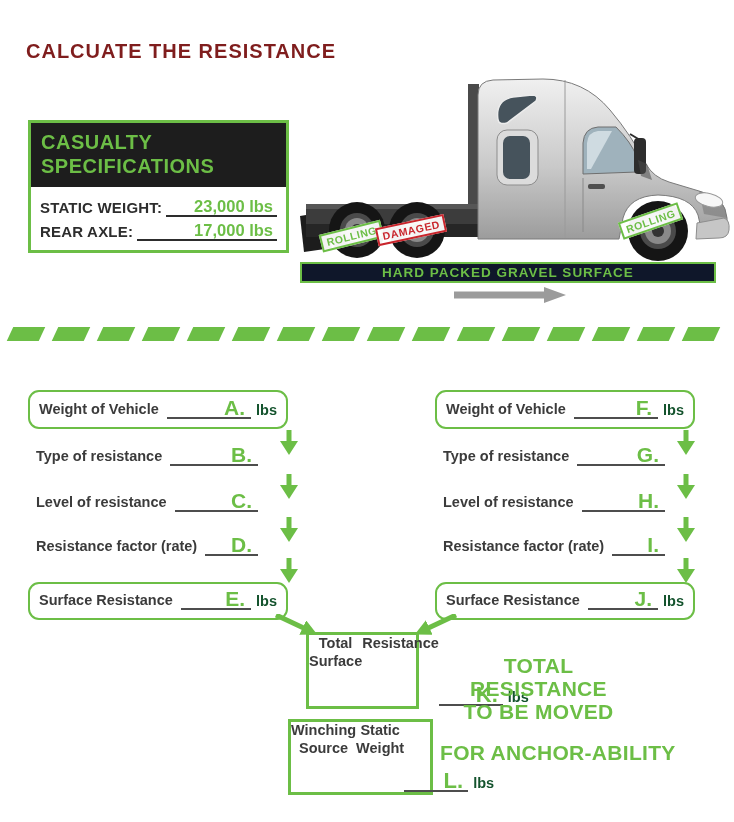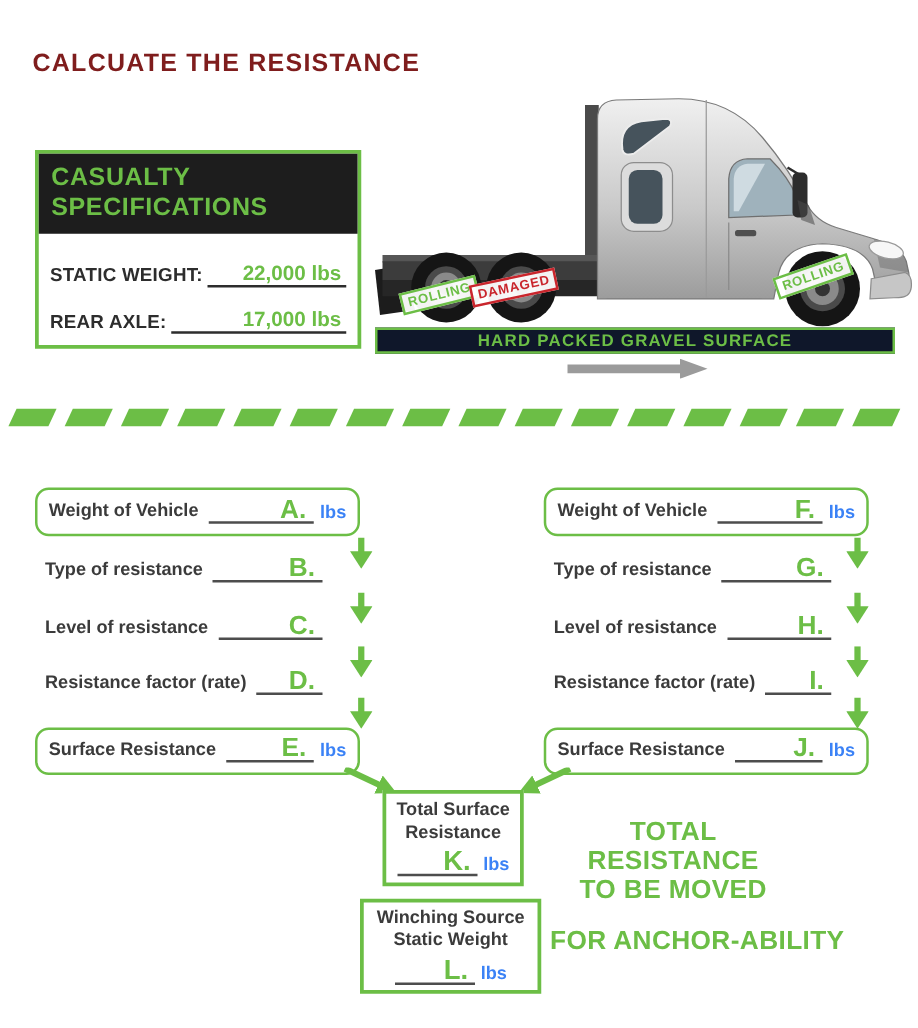"STATIC WEIGHT:" .spec-row { margin-top: 17px -> 4px }
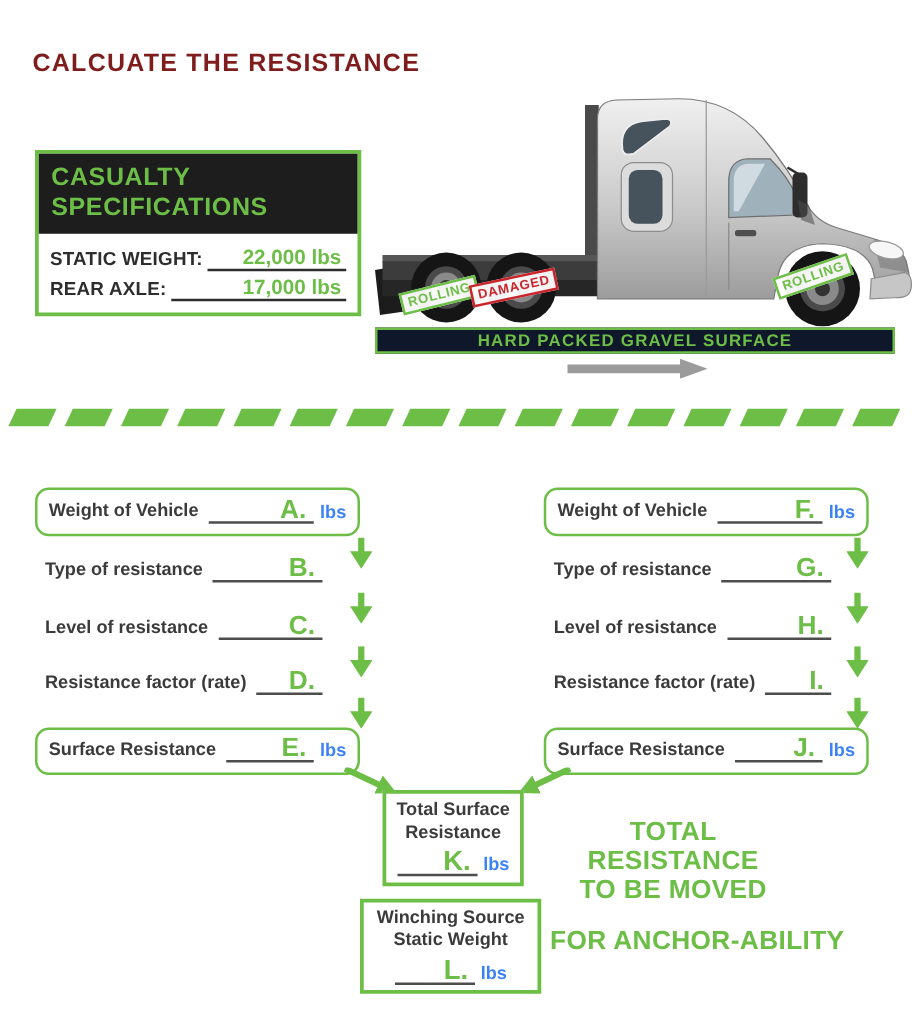"22,000 lbs" span.spec-line { text: 22,000 -> 23,000 }
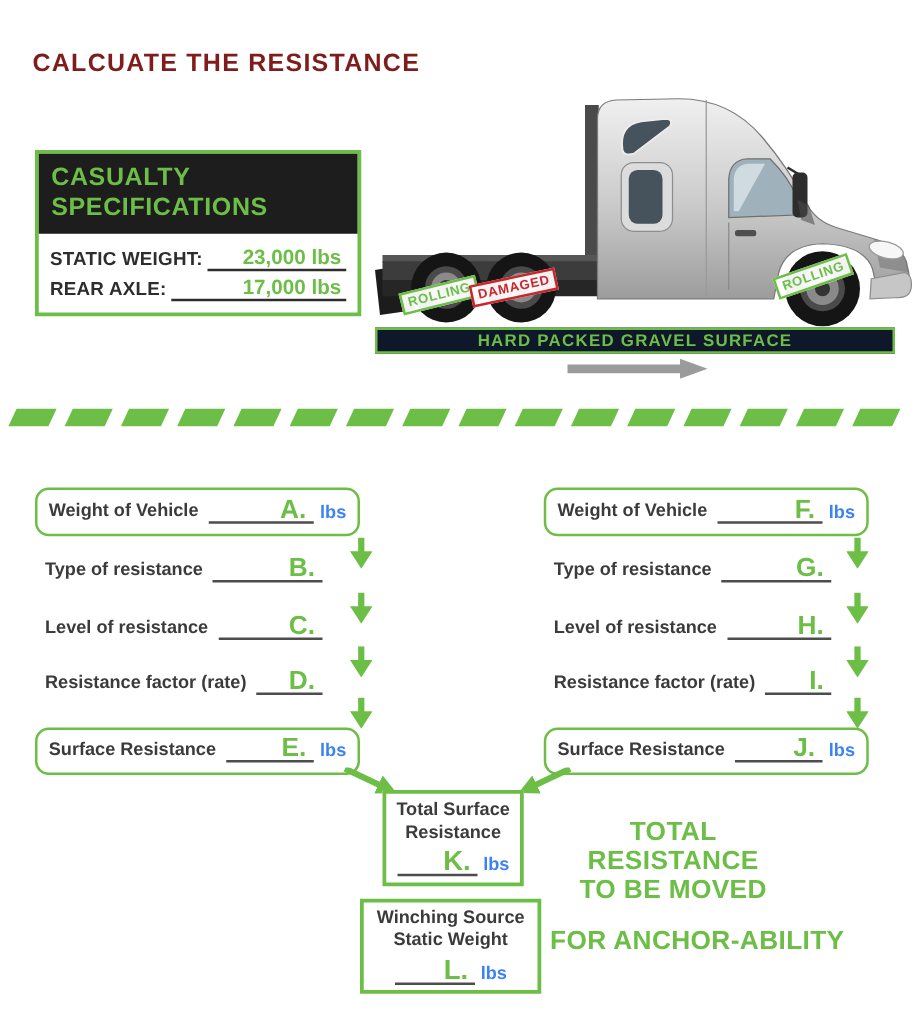"lbs" .ws-unit { color: #3b82f6 -> #14532d }
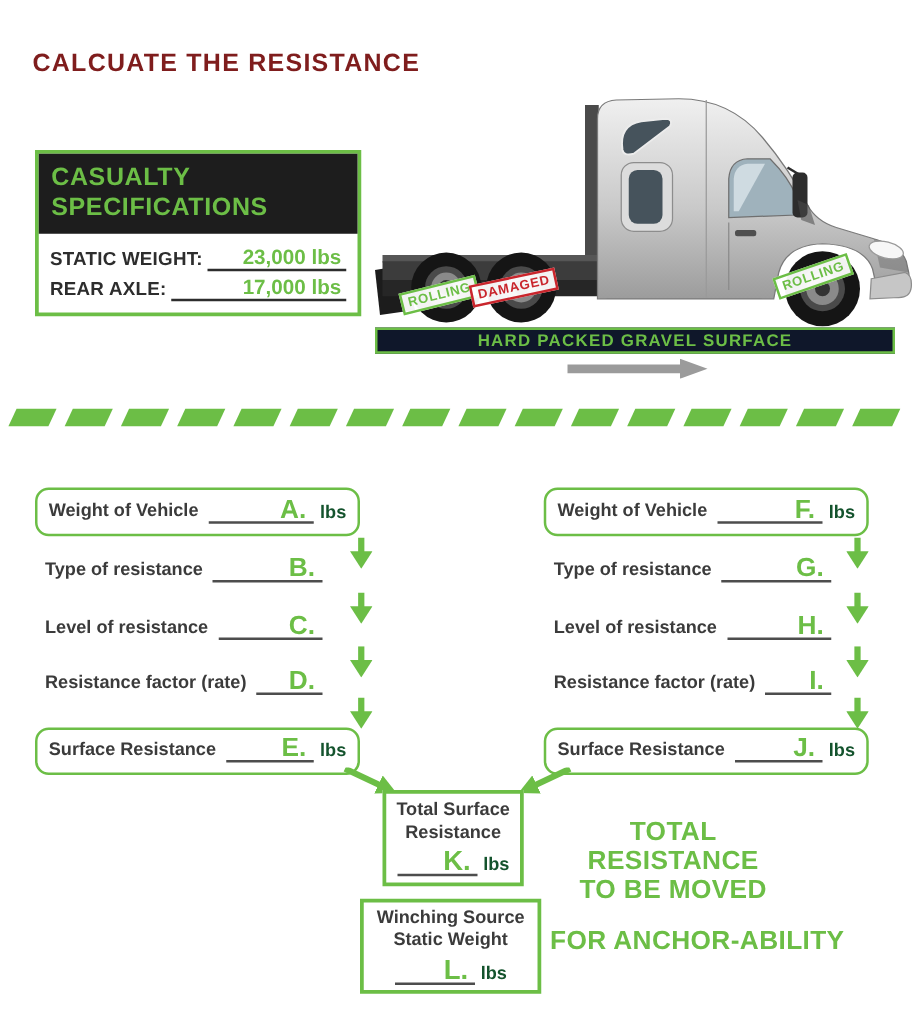"Total Surface" .kl-box { flex-direction: column -> row; justify-content: center -> none }
